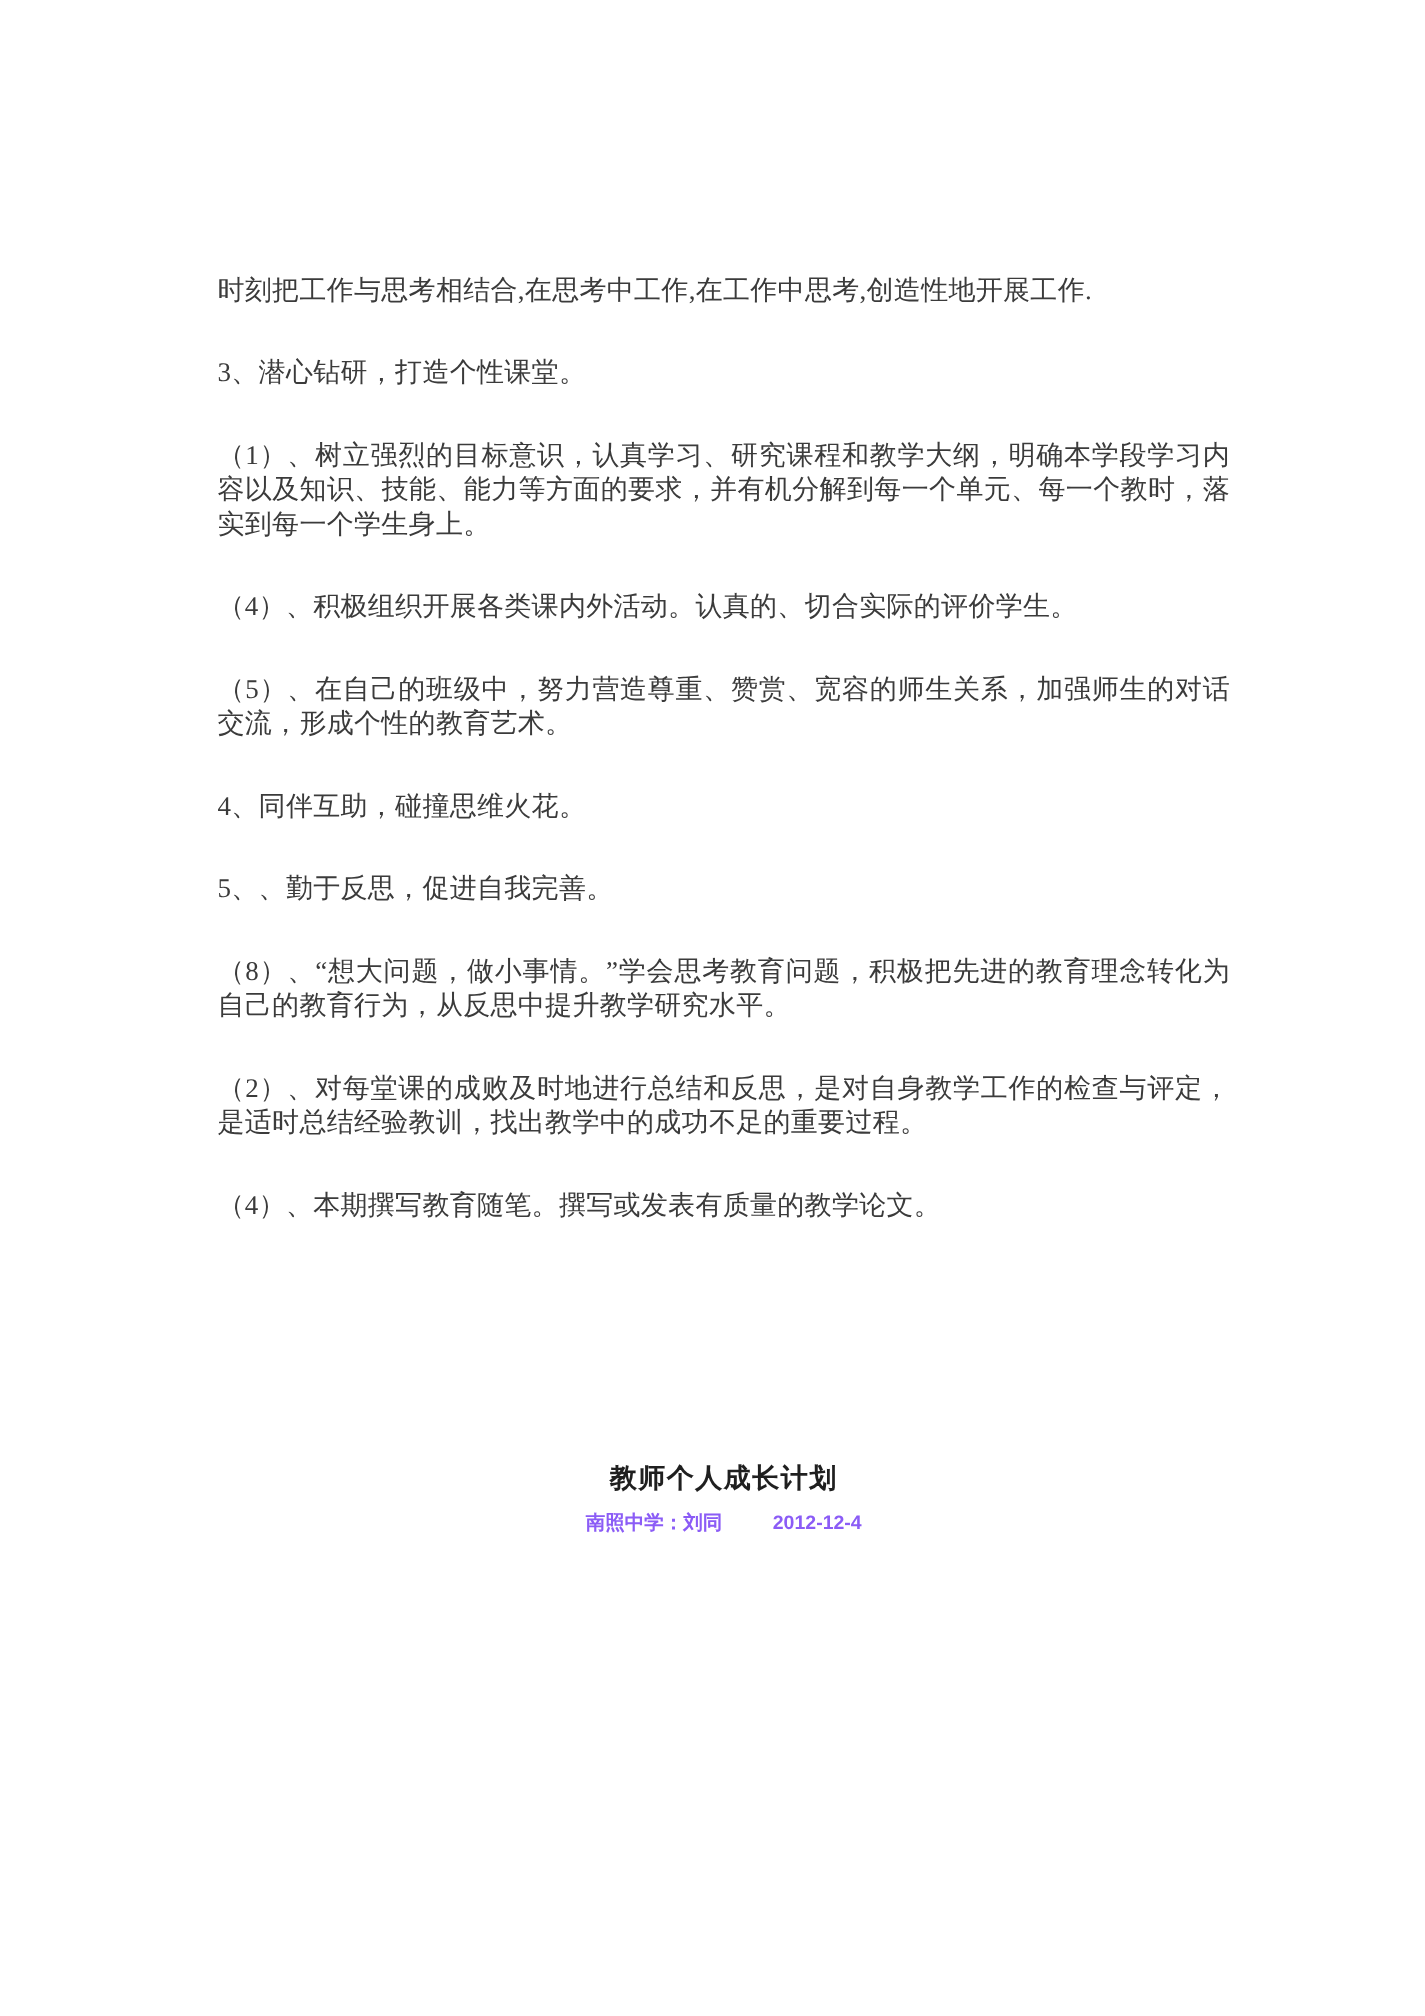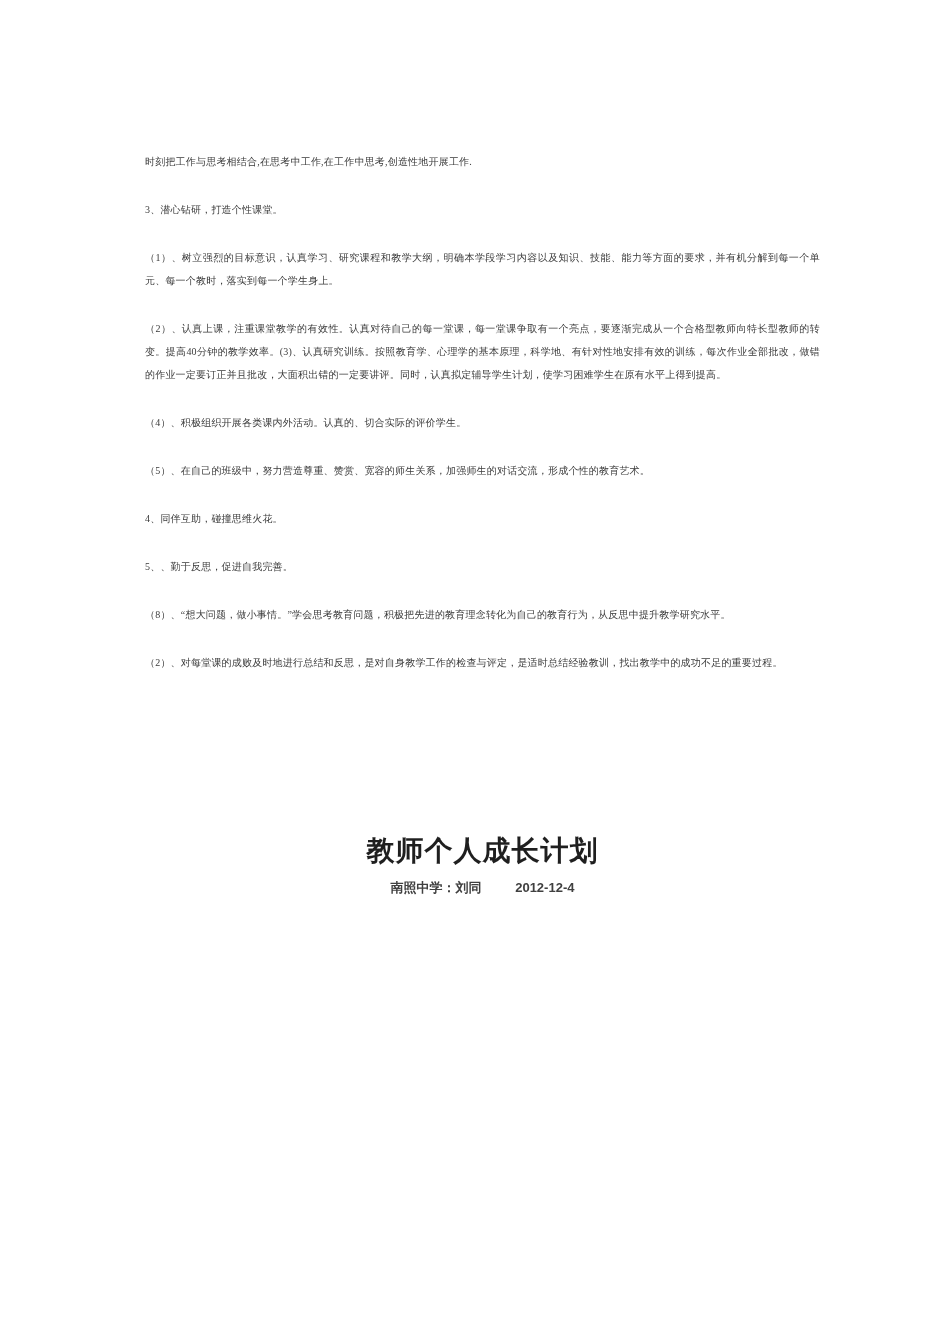"时刻把工作与思考相结合,在思考中工作,在工作中思考,创造性地开展工作." p.para { font-size: 10px -> 18px; margin-top: none -> 32px }
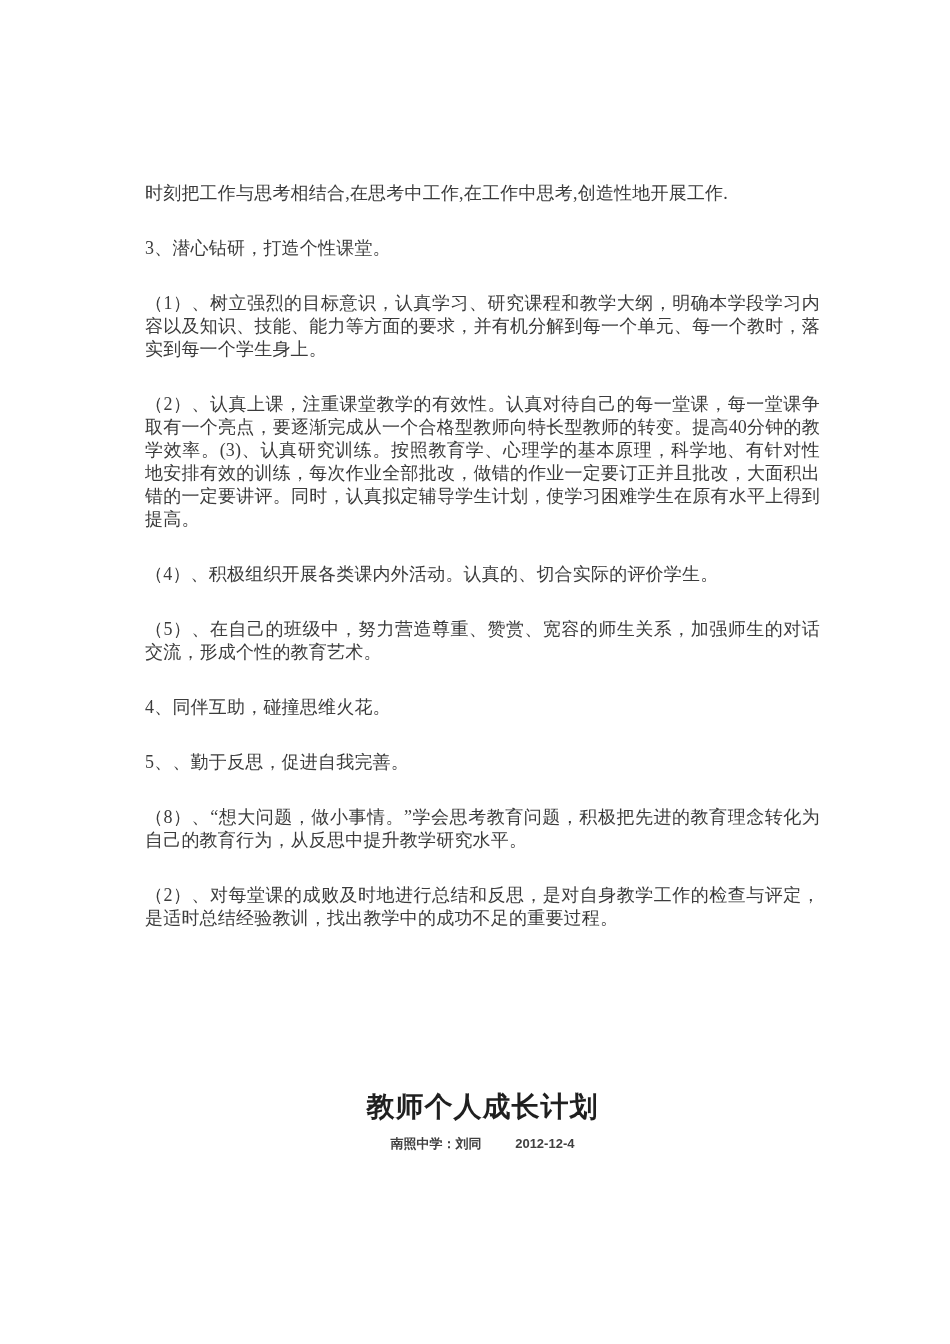"（2）、认真上课，注重课堂教学的有效性。认真对待自己的每一堂课，每一堂课争取有一" p.para { html: <p>（2）、认真上课，注重课堂教学的有效性。认真对待自己的每一堂课，每一堂课争取有一个亮点，要逐渐完成从一个合格型教师向特长型教师的转变。提高40分钟的教学效率。(3)、认真研究训练。按照教育学、心理学的基本原理，科学地、有针对性地安排有效的训练，每次作业全部批改，做错的作业一定要订正并且批改，大面积出错的一定要讲评。同时，认真拟定辅导学生计划，使学习困难学生在原有水平上得到提高。</p> -> none }
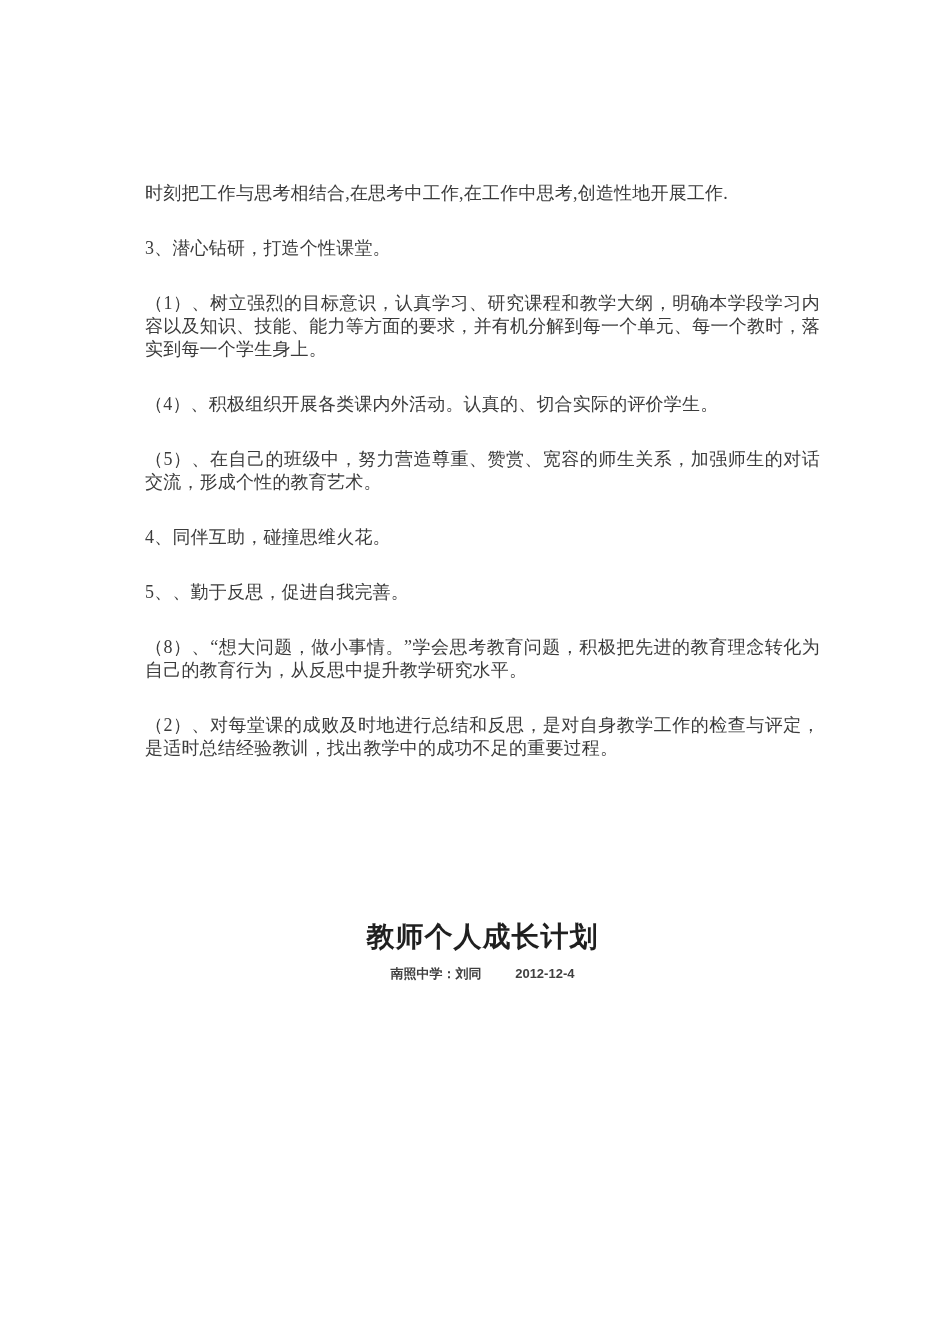"（4）、本期撰写教育随笔。撰写或发表有质量的教学论文。" p.para { html: none -> <p>（4）、本期撰写教育随笔。撰写或发表有质量的教学论文。</p> }
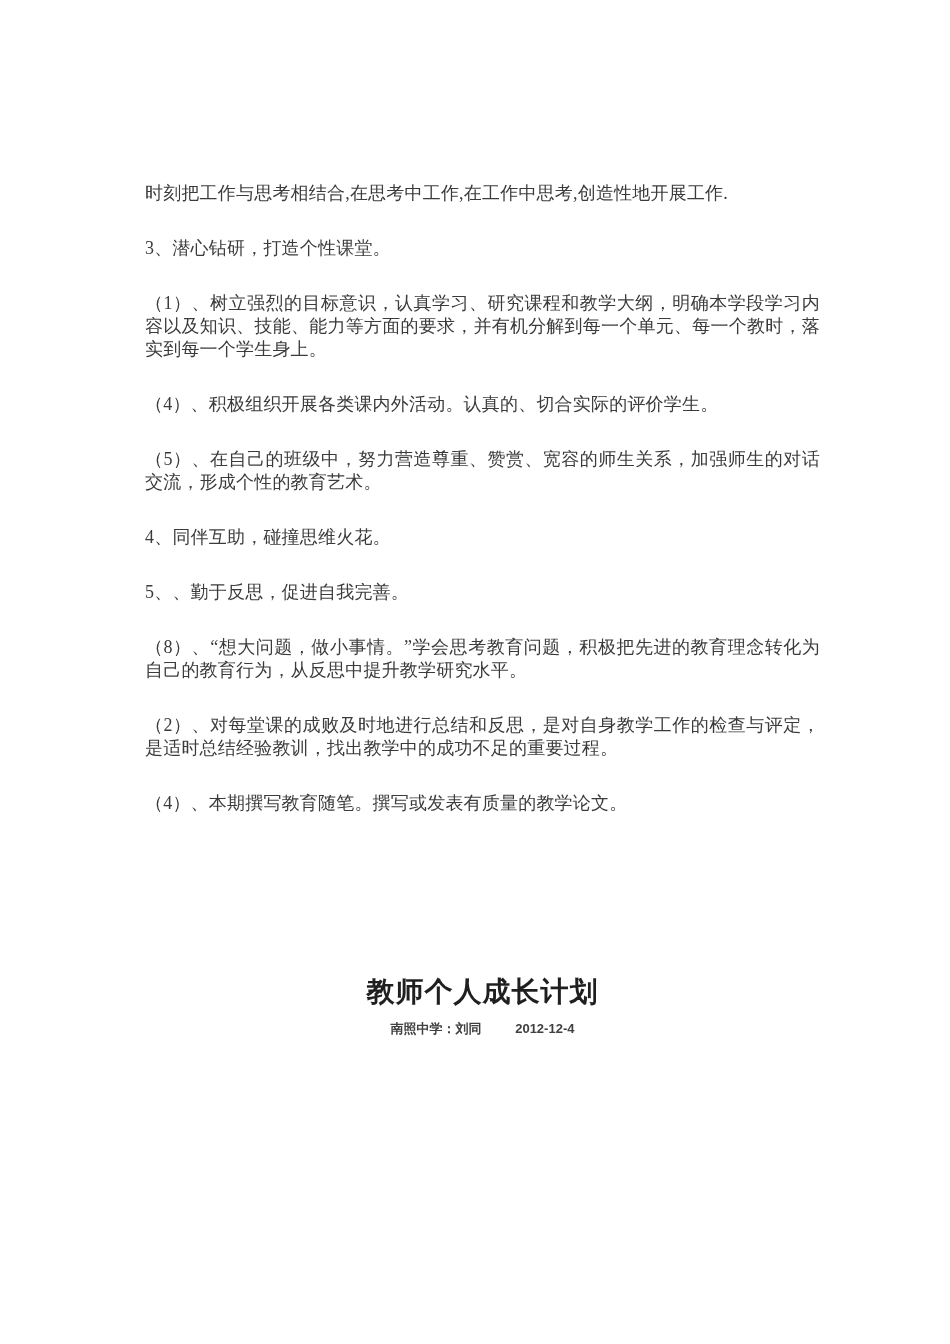"教师个人成长计划" .doc-title { font-size: 28px -> 18px }
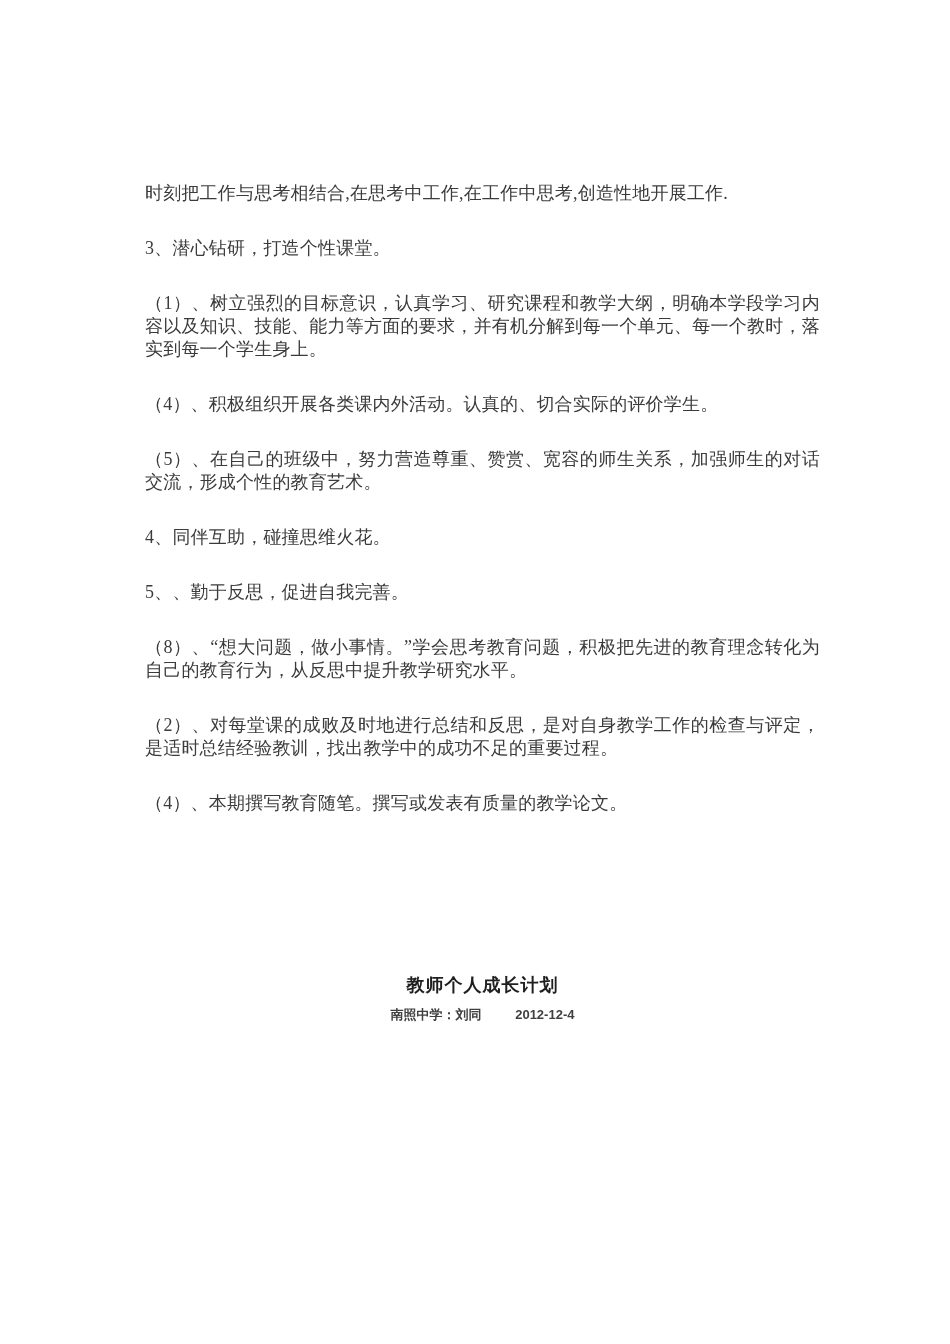"南照中学：刘同 2012-12-4" .byline { color: #404040 -> #8b5cf6 }
